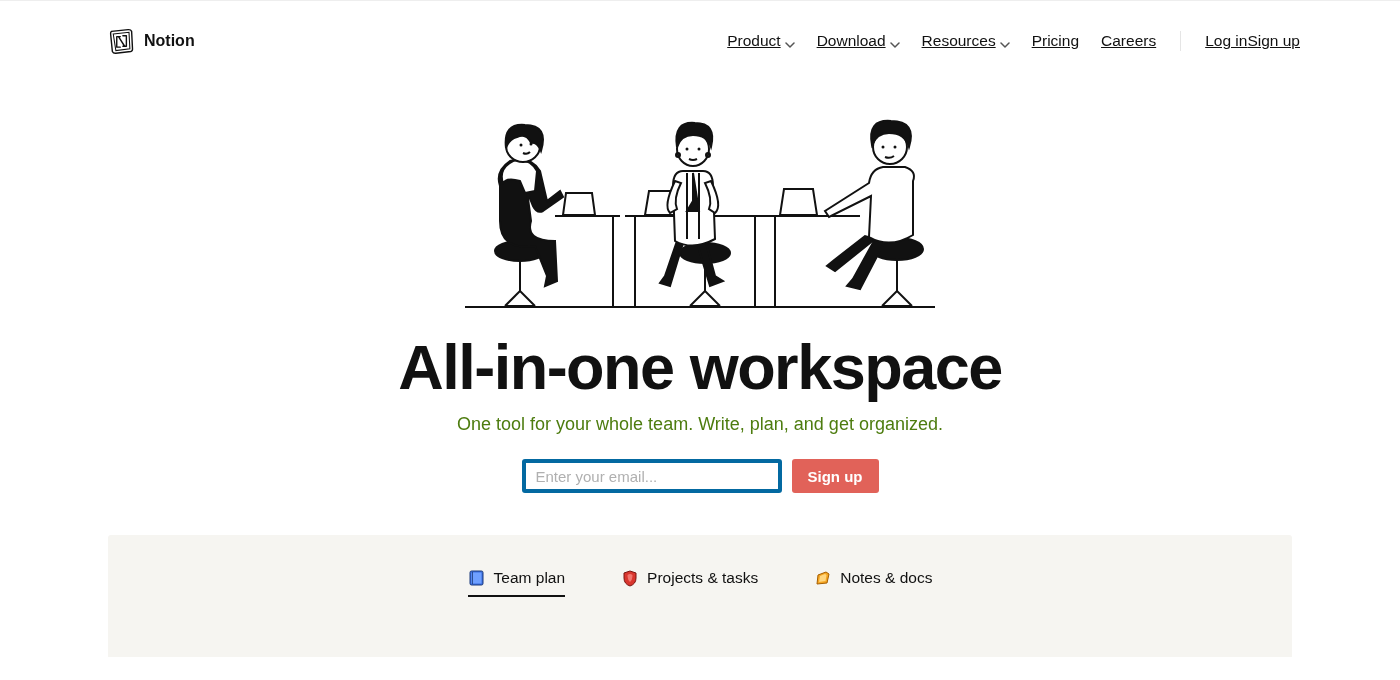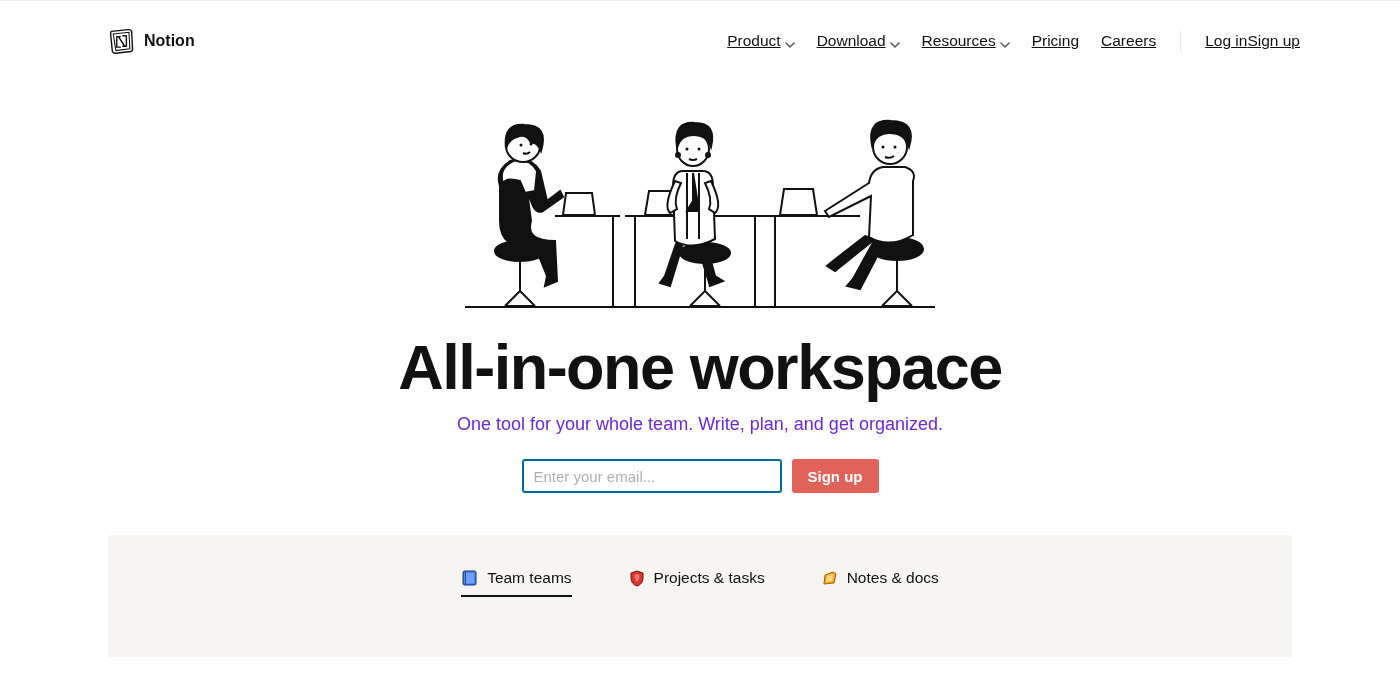"One tool for your whole" .hero-sub { color: #6d28d9 -> #4d7c0f }
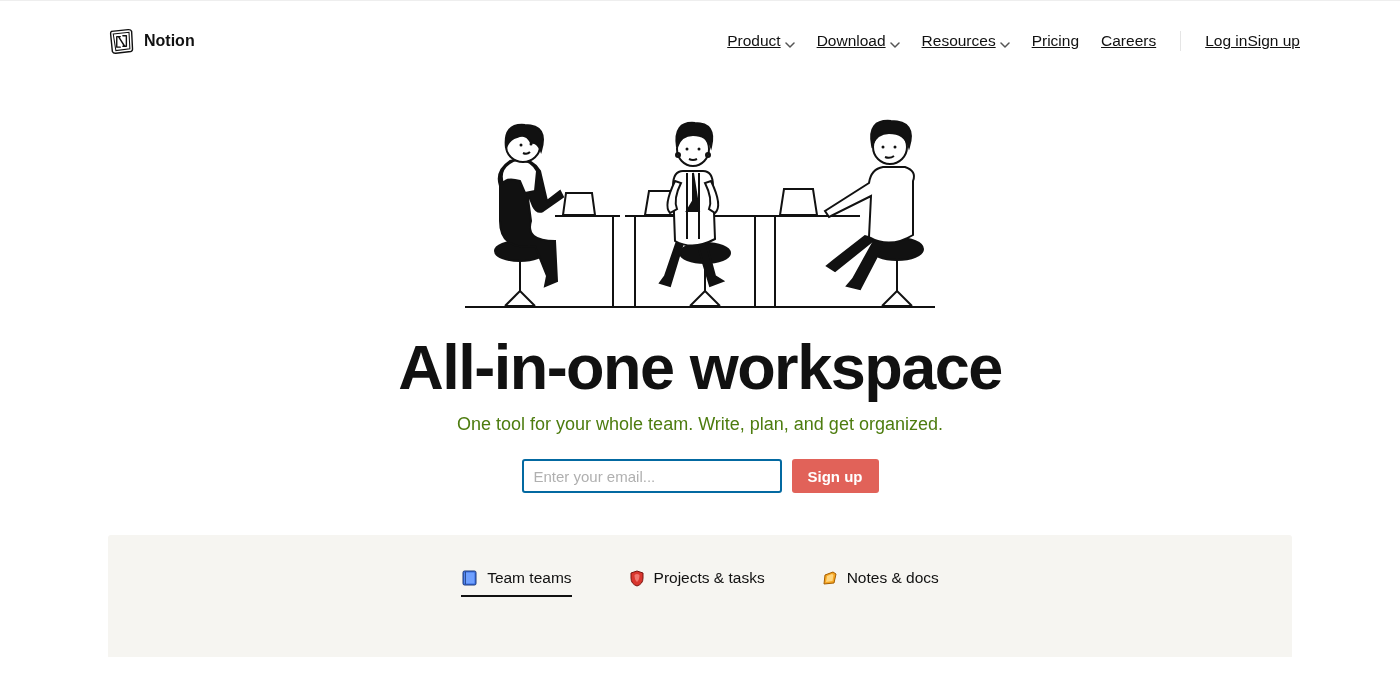"Enter your email..." .email-input { border: 2px solid #0369a1 -> 4px solid #0369a1 }
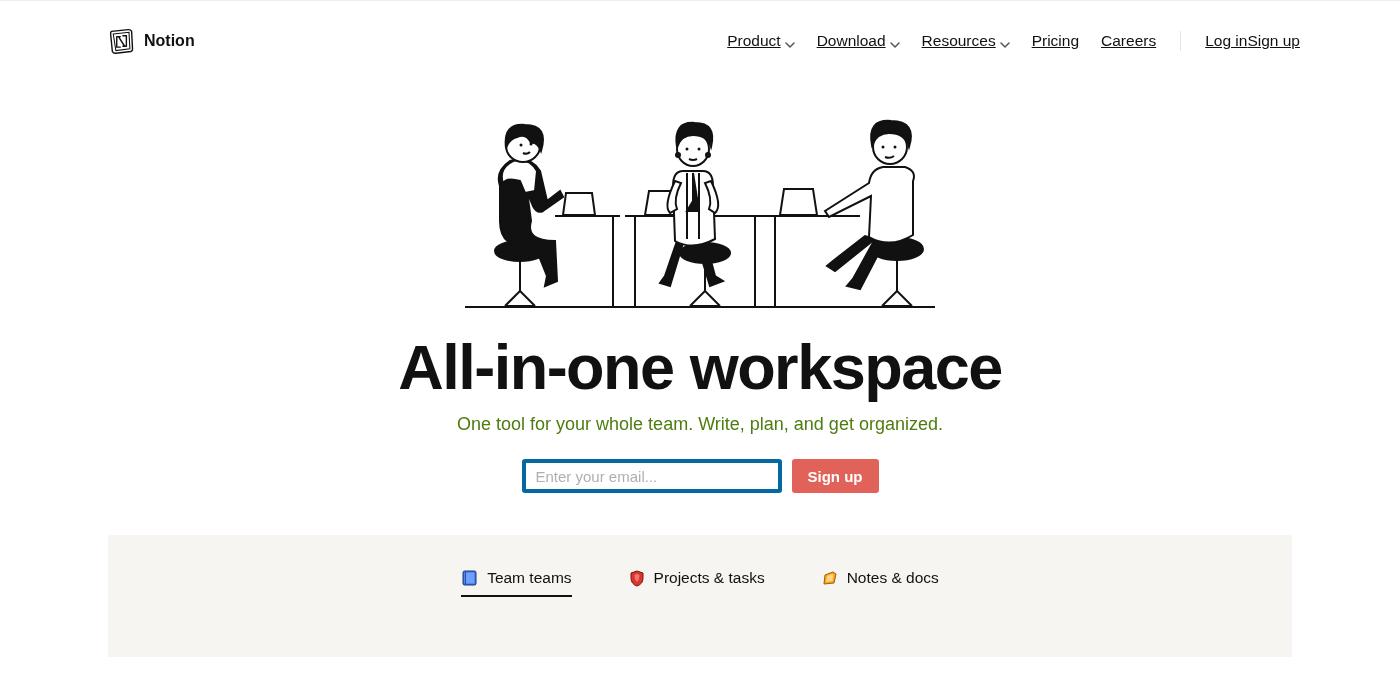"Team teams" span { text: teams -> plan }
